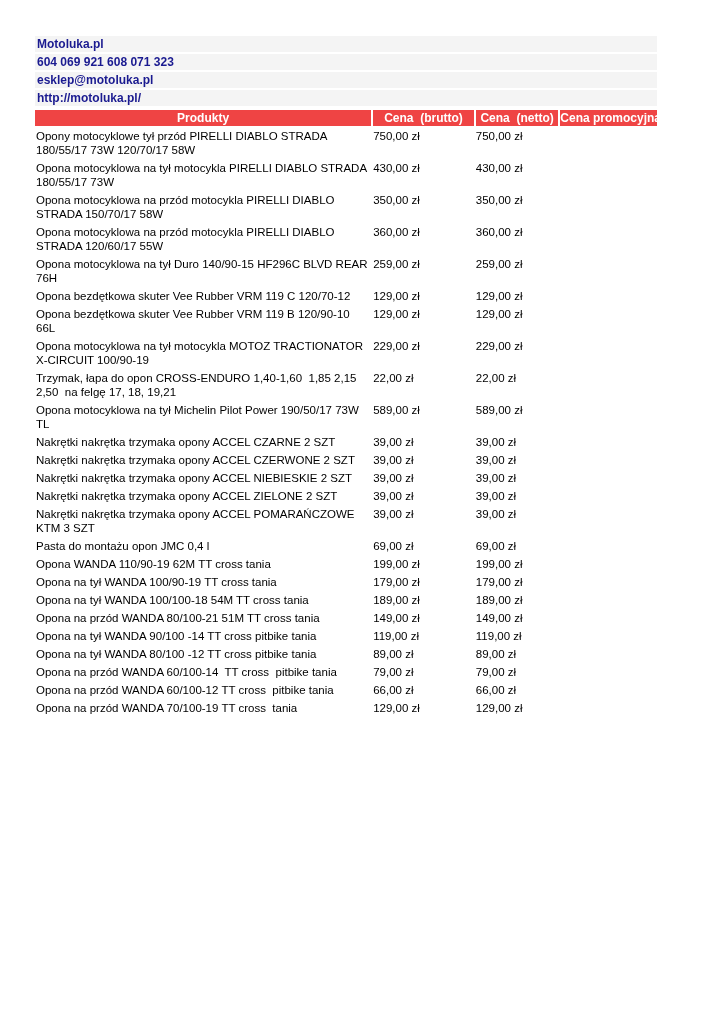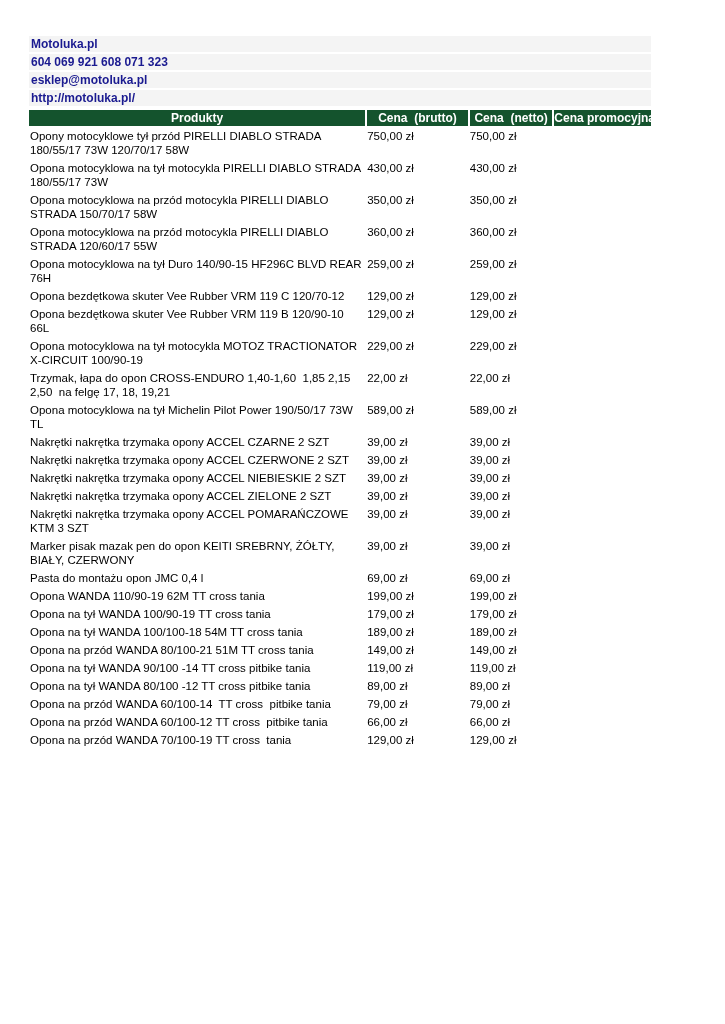"Motoluka.pl" .doc { left: 29px -> 35px }
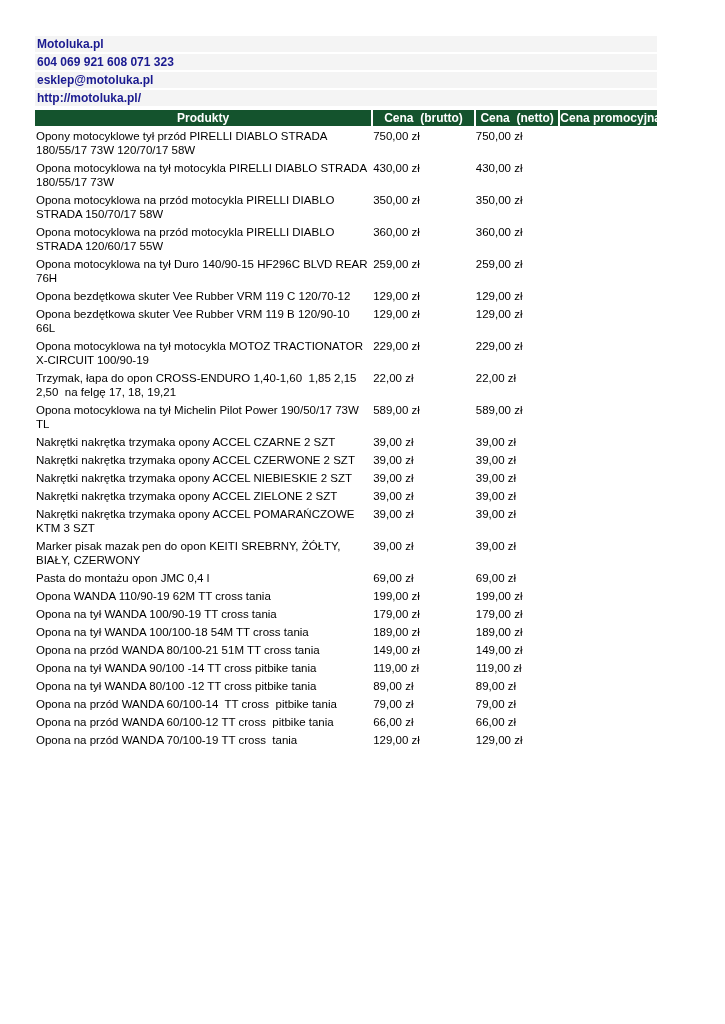"Produkty" th { background: #14532d -> #ef4444 }
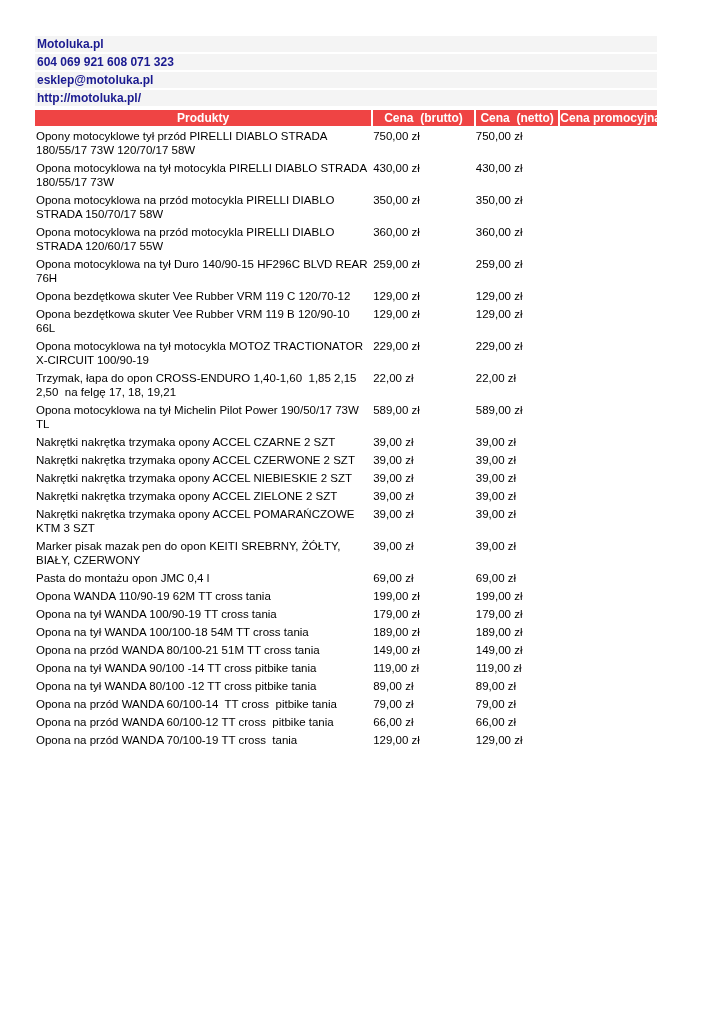"Marker pisak mazak pen do" tr { html: <tr> <td>Marker pisak mazak pen do opon KEITI SREBRNY, ŻÓŁTY, BIAŁY, CZERWONY</td> <td>39,00 zł</td> <td>39,00 zł</td> <td></td> </tr> -> none }
